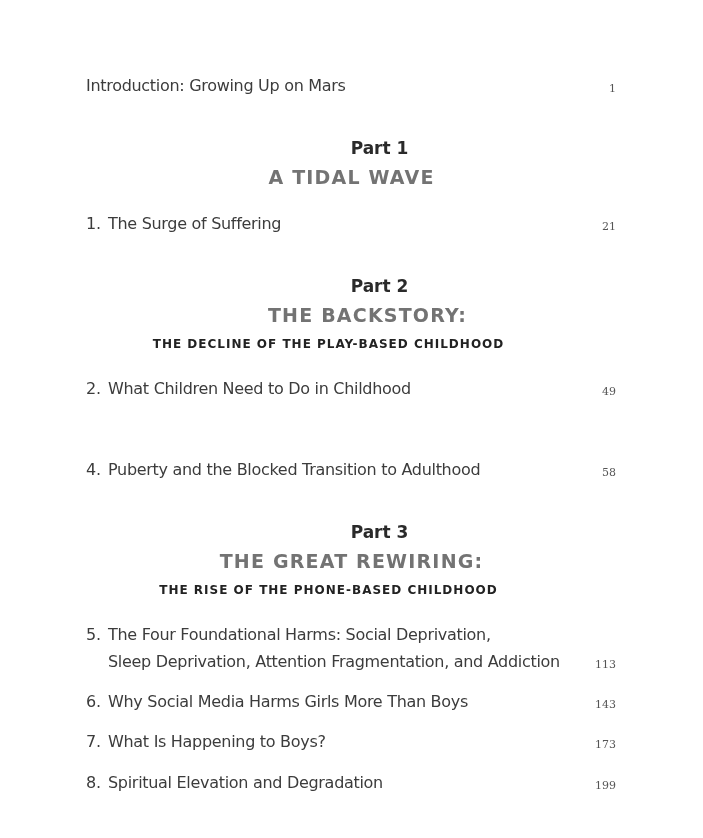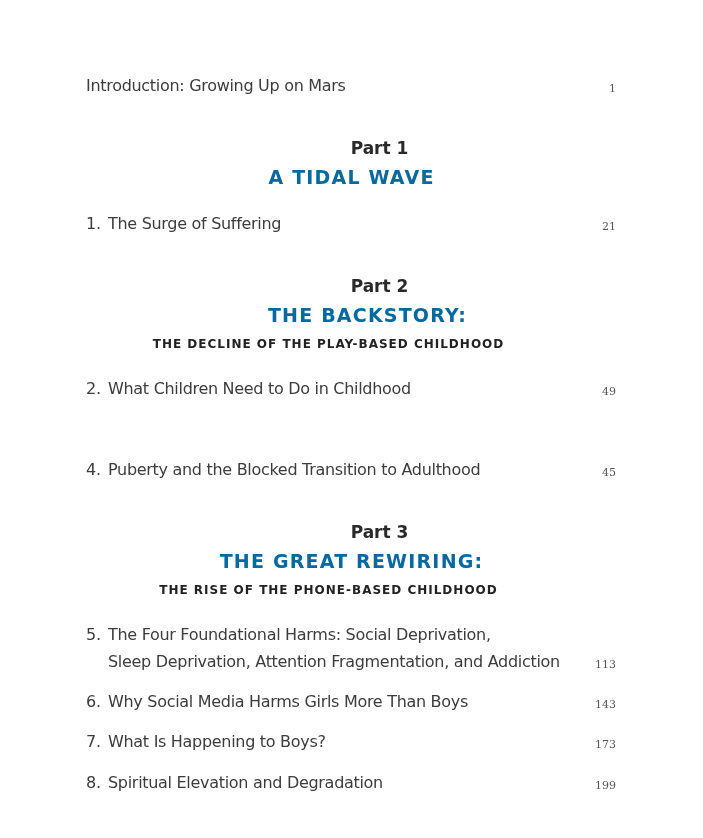"A TIDAL WAVE" .part-title { color: #0369a1 -> #737373 }
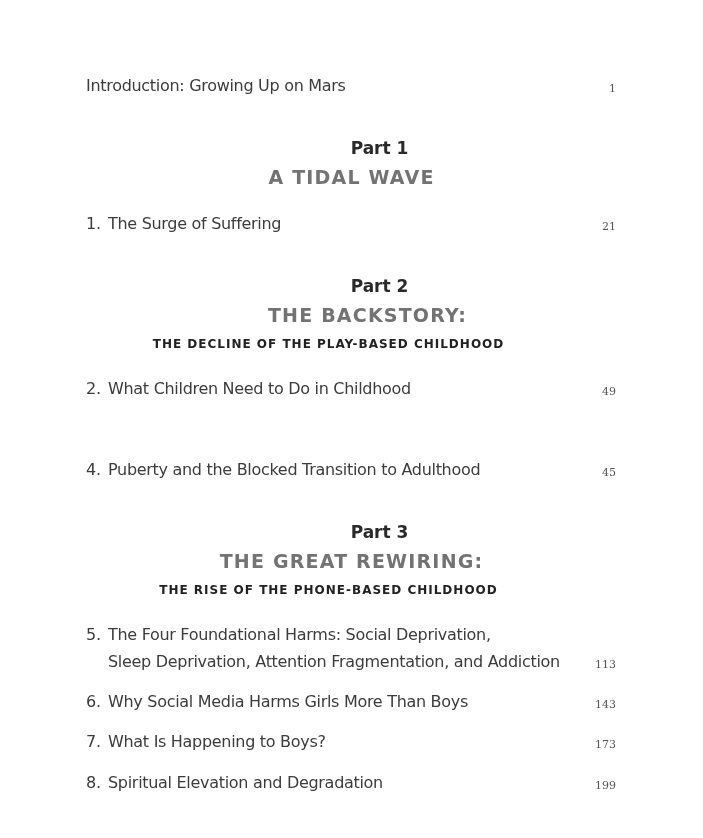"45" span.pg { text: 45 -> 58 }
